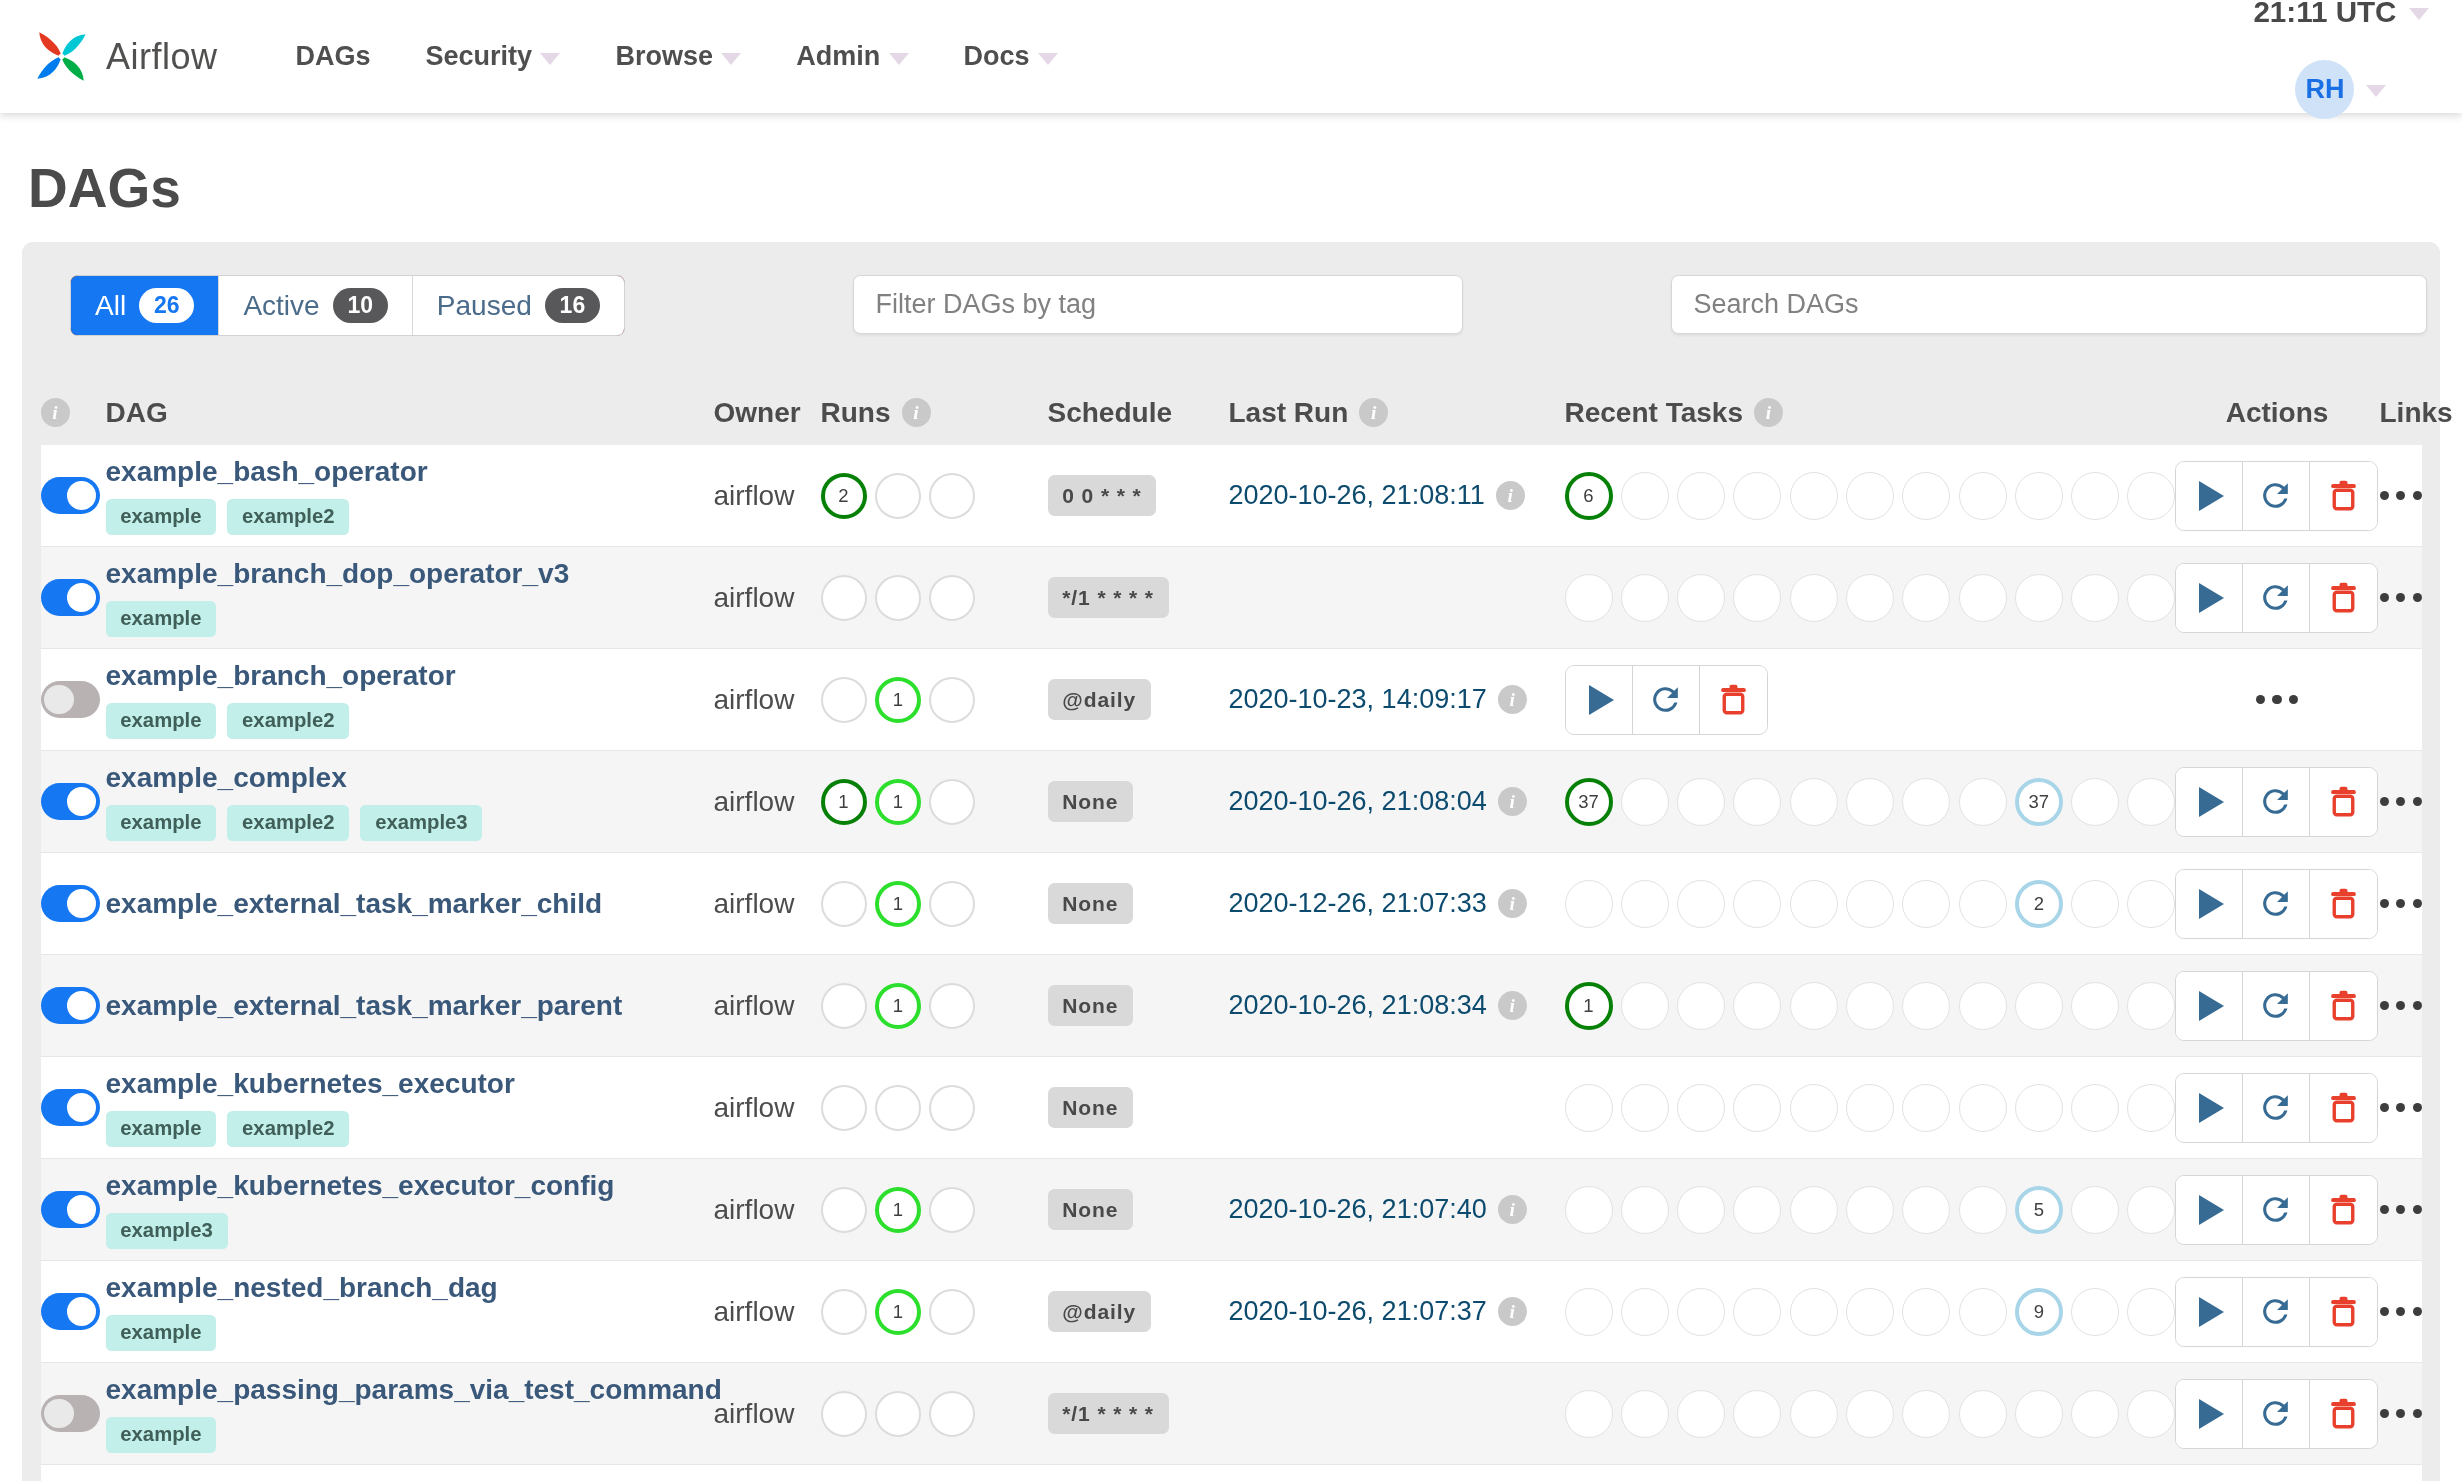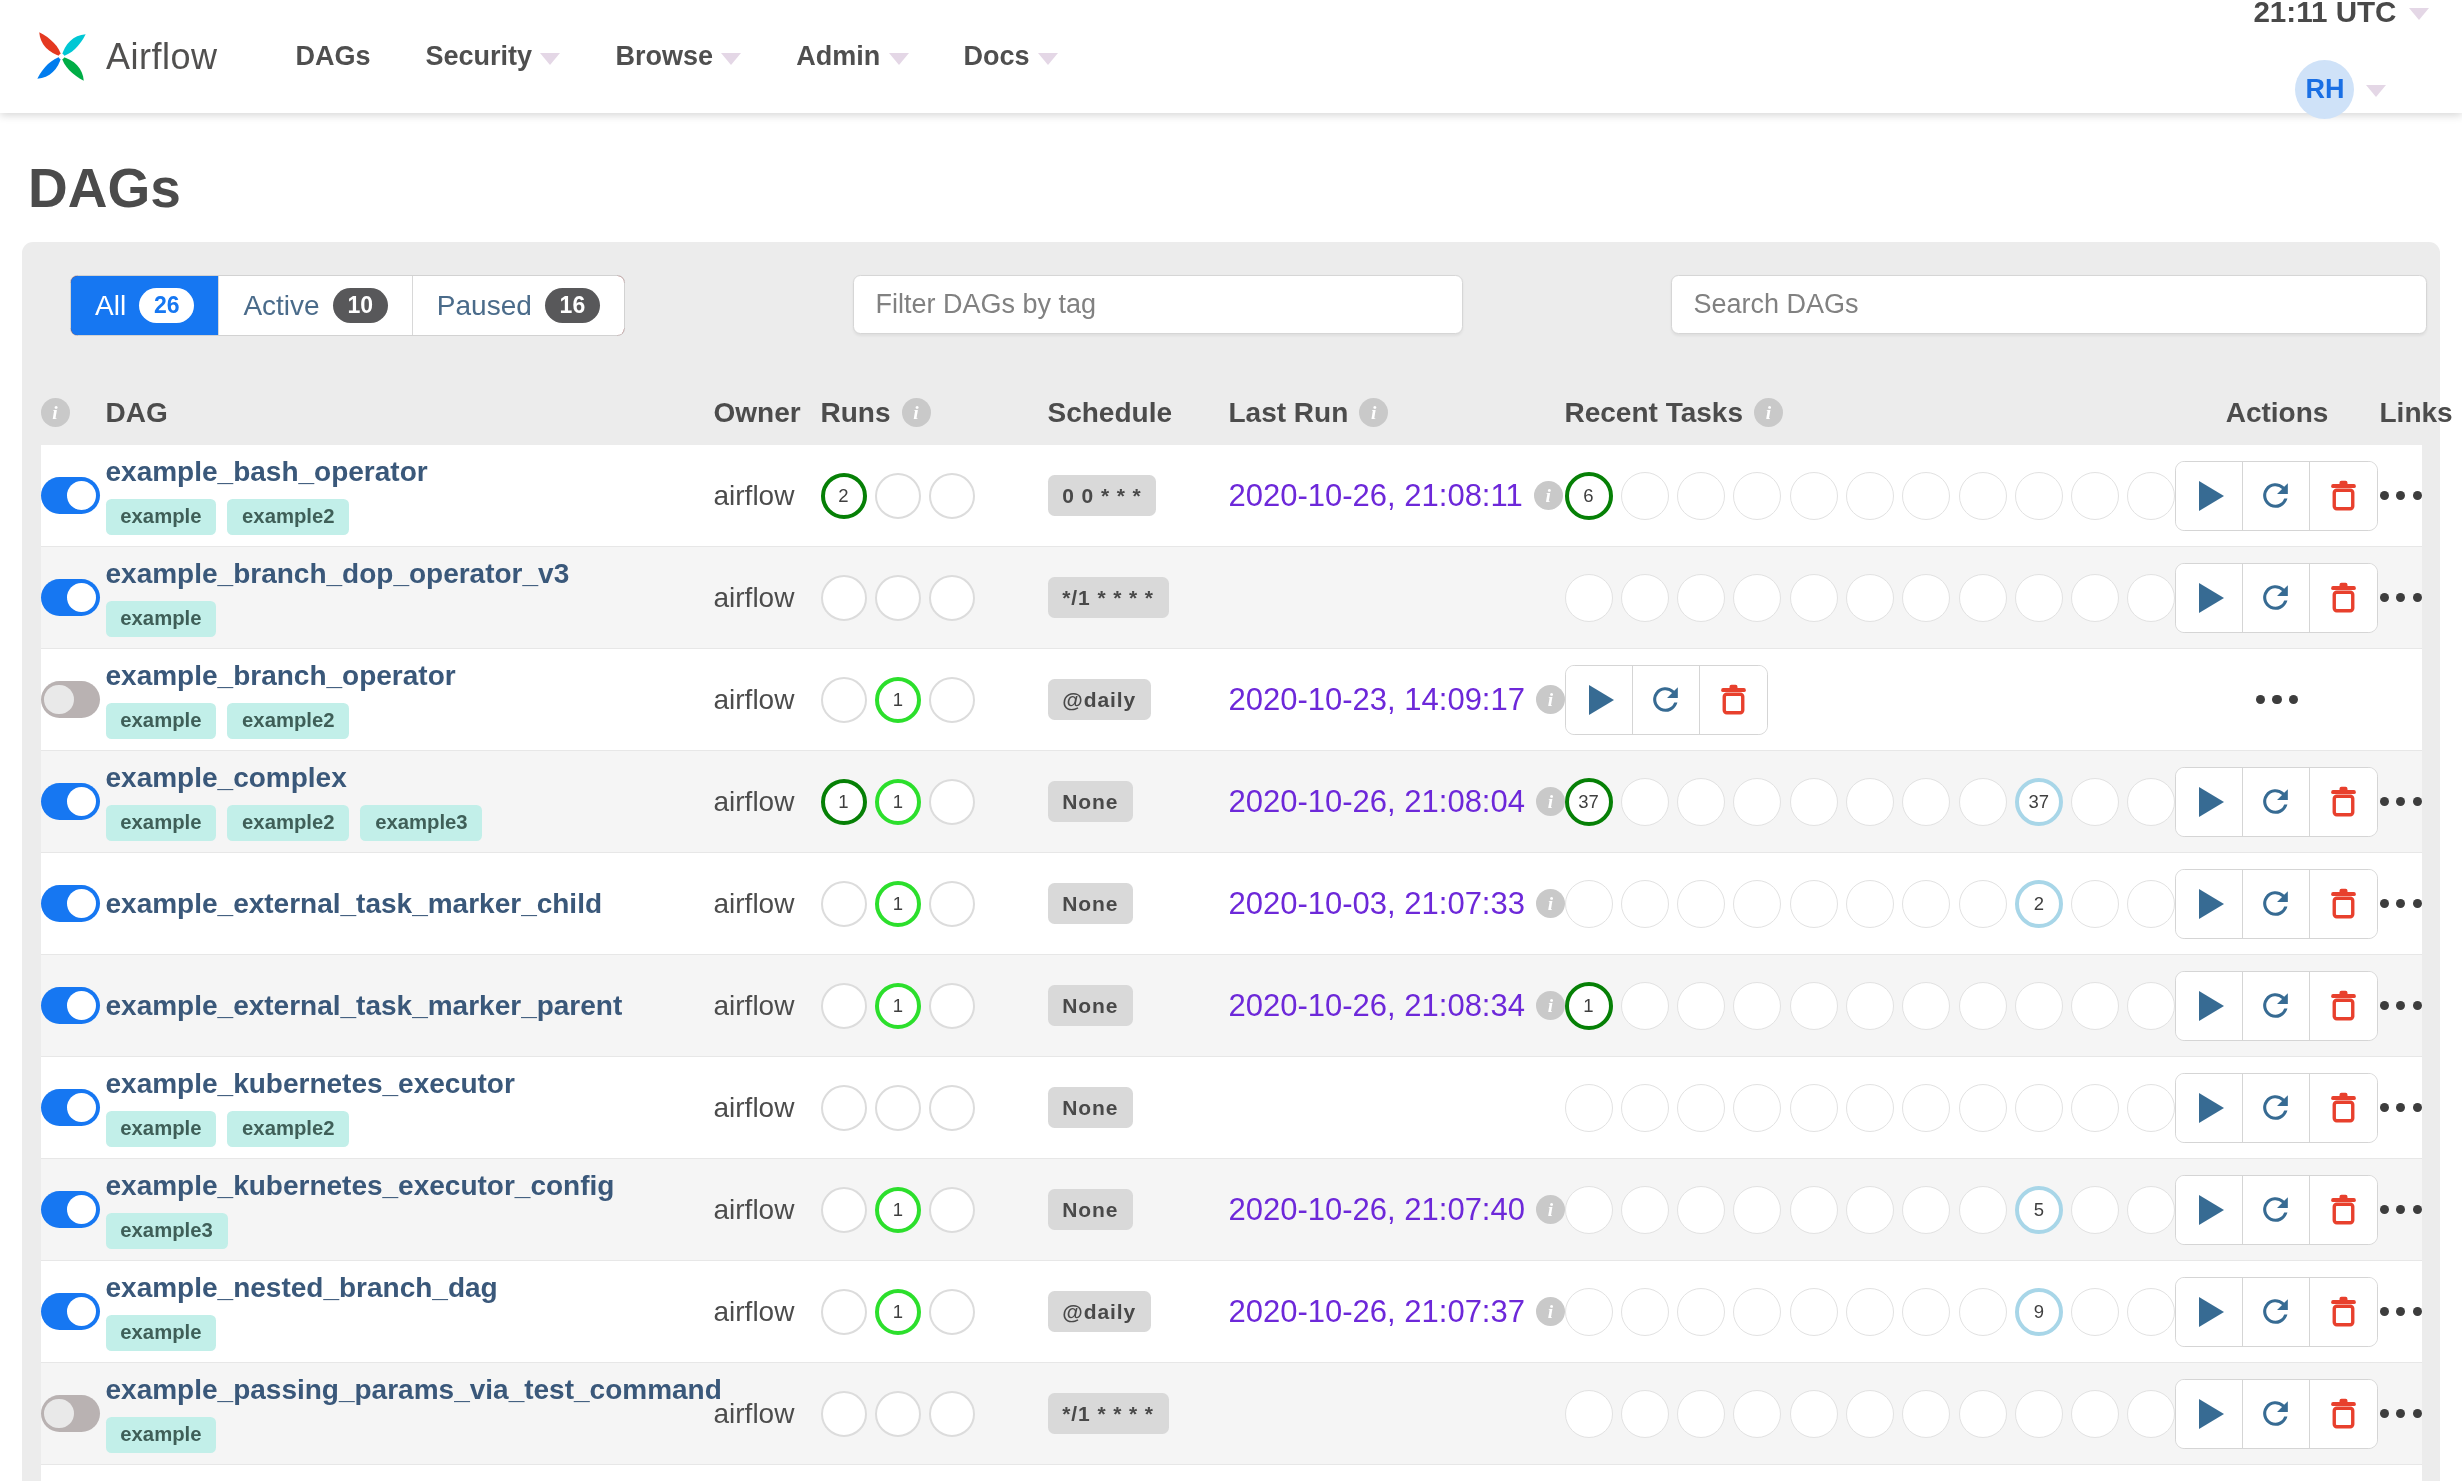"2020-10-26, 21:08:11" .lastrun-link { color: #6d28d9 -> #0c4a6e; font-size: 31px -> 27px }
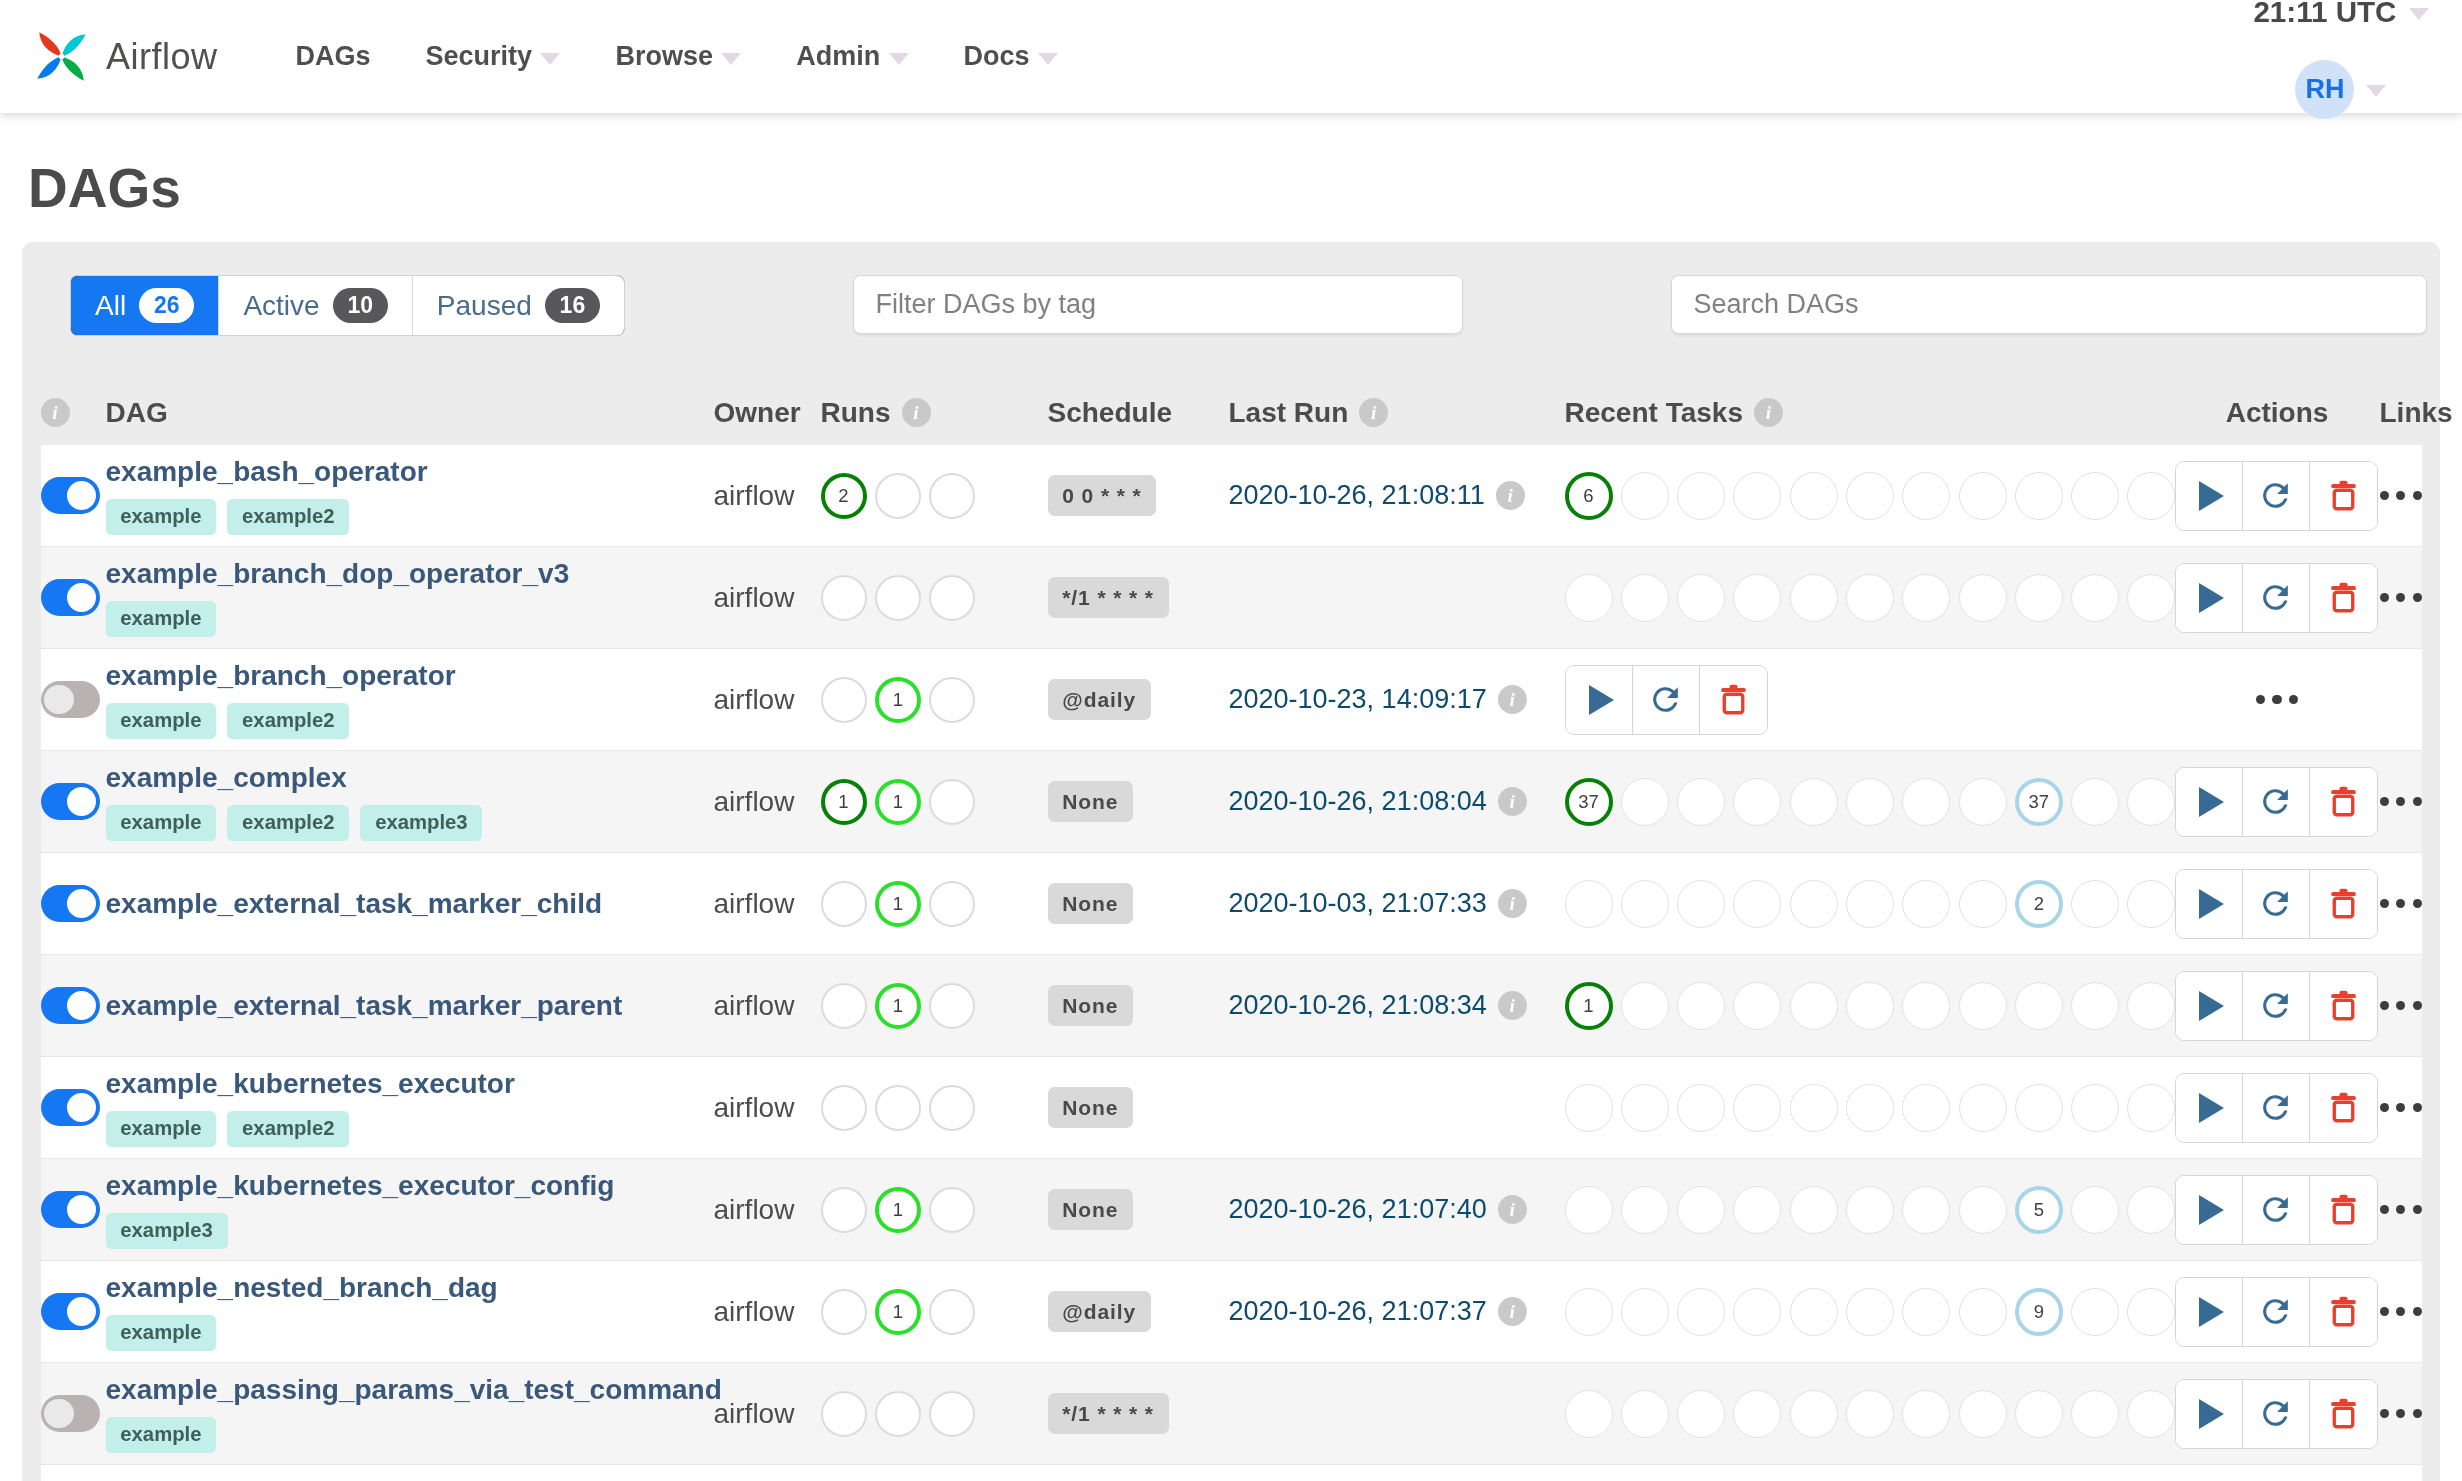"2020-10-03, 21:07:33" a.lastrun-link { text: 2020-10-03 -> 2020-12-26 }
